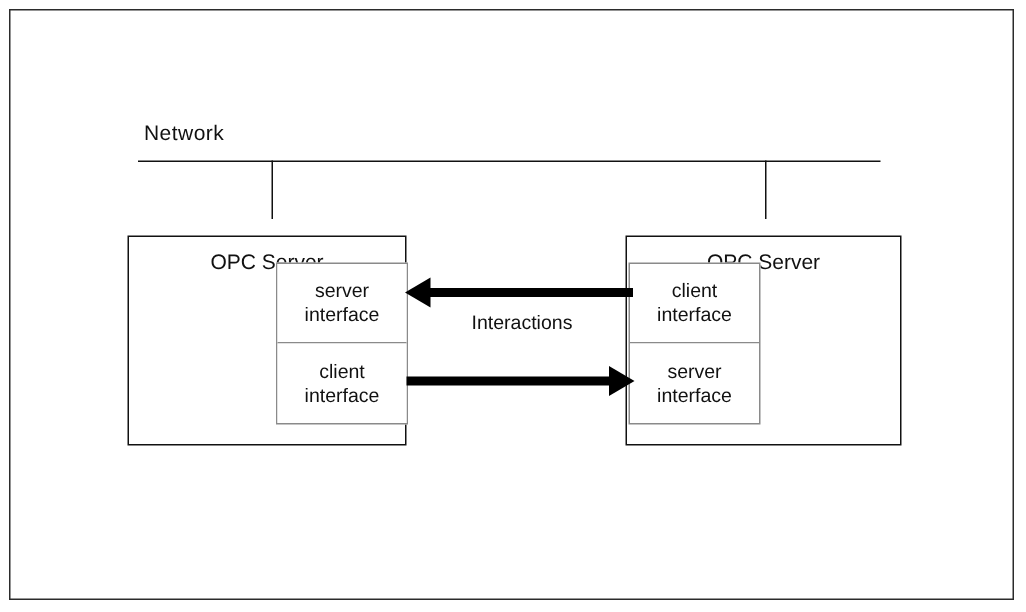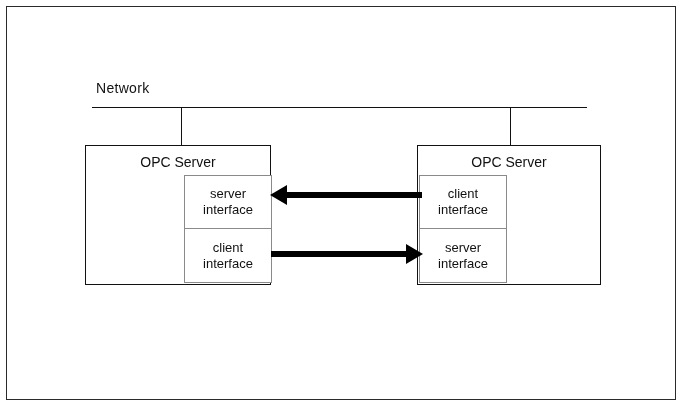"OPC Server" .server-box { top: 138px -> 150px }
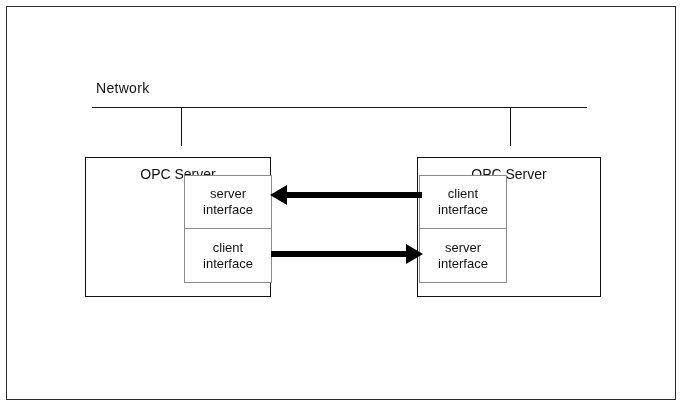"Interactions" span { html: none -> <span>Interactions</span> }
